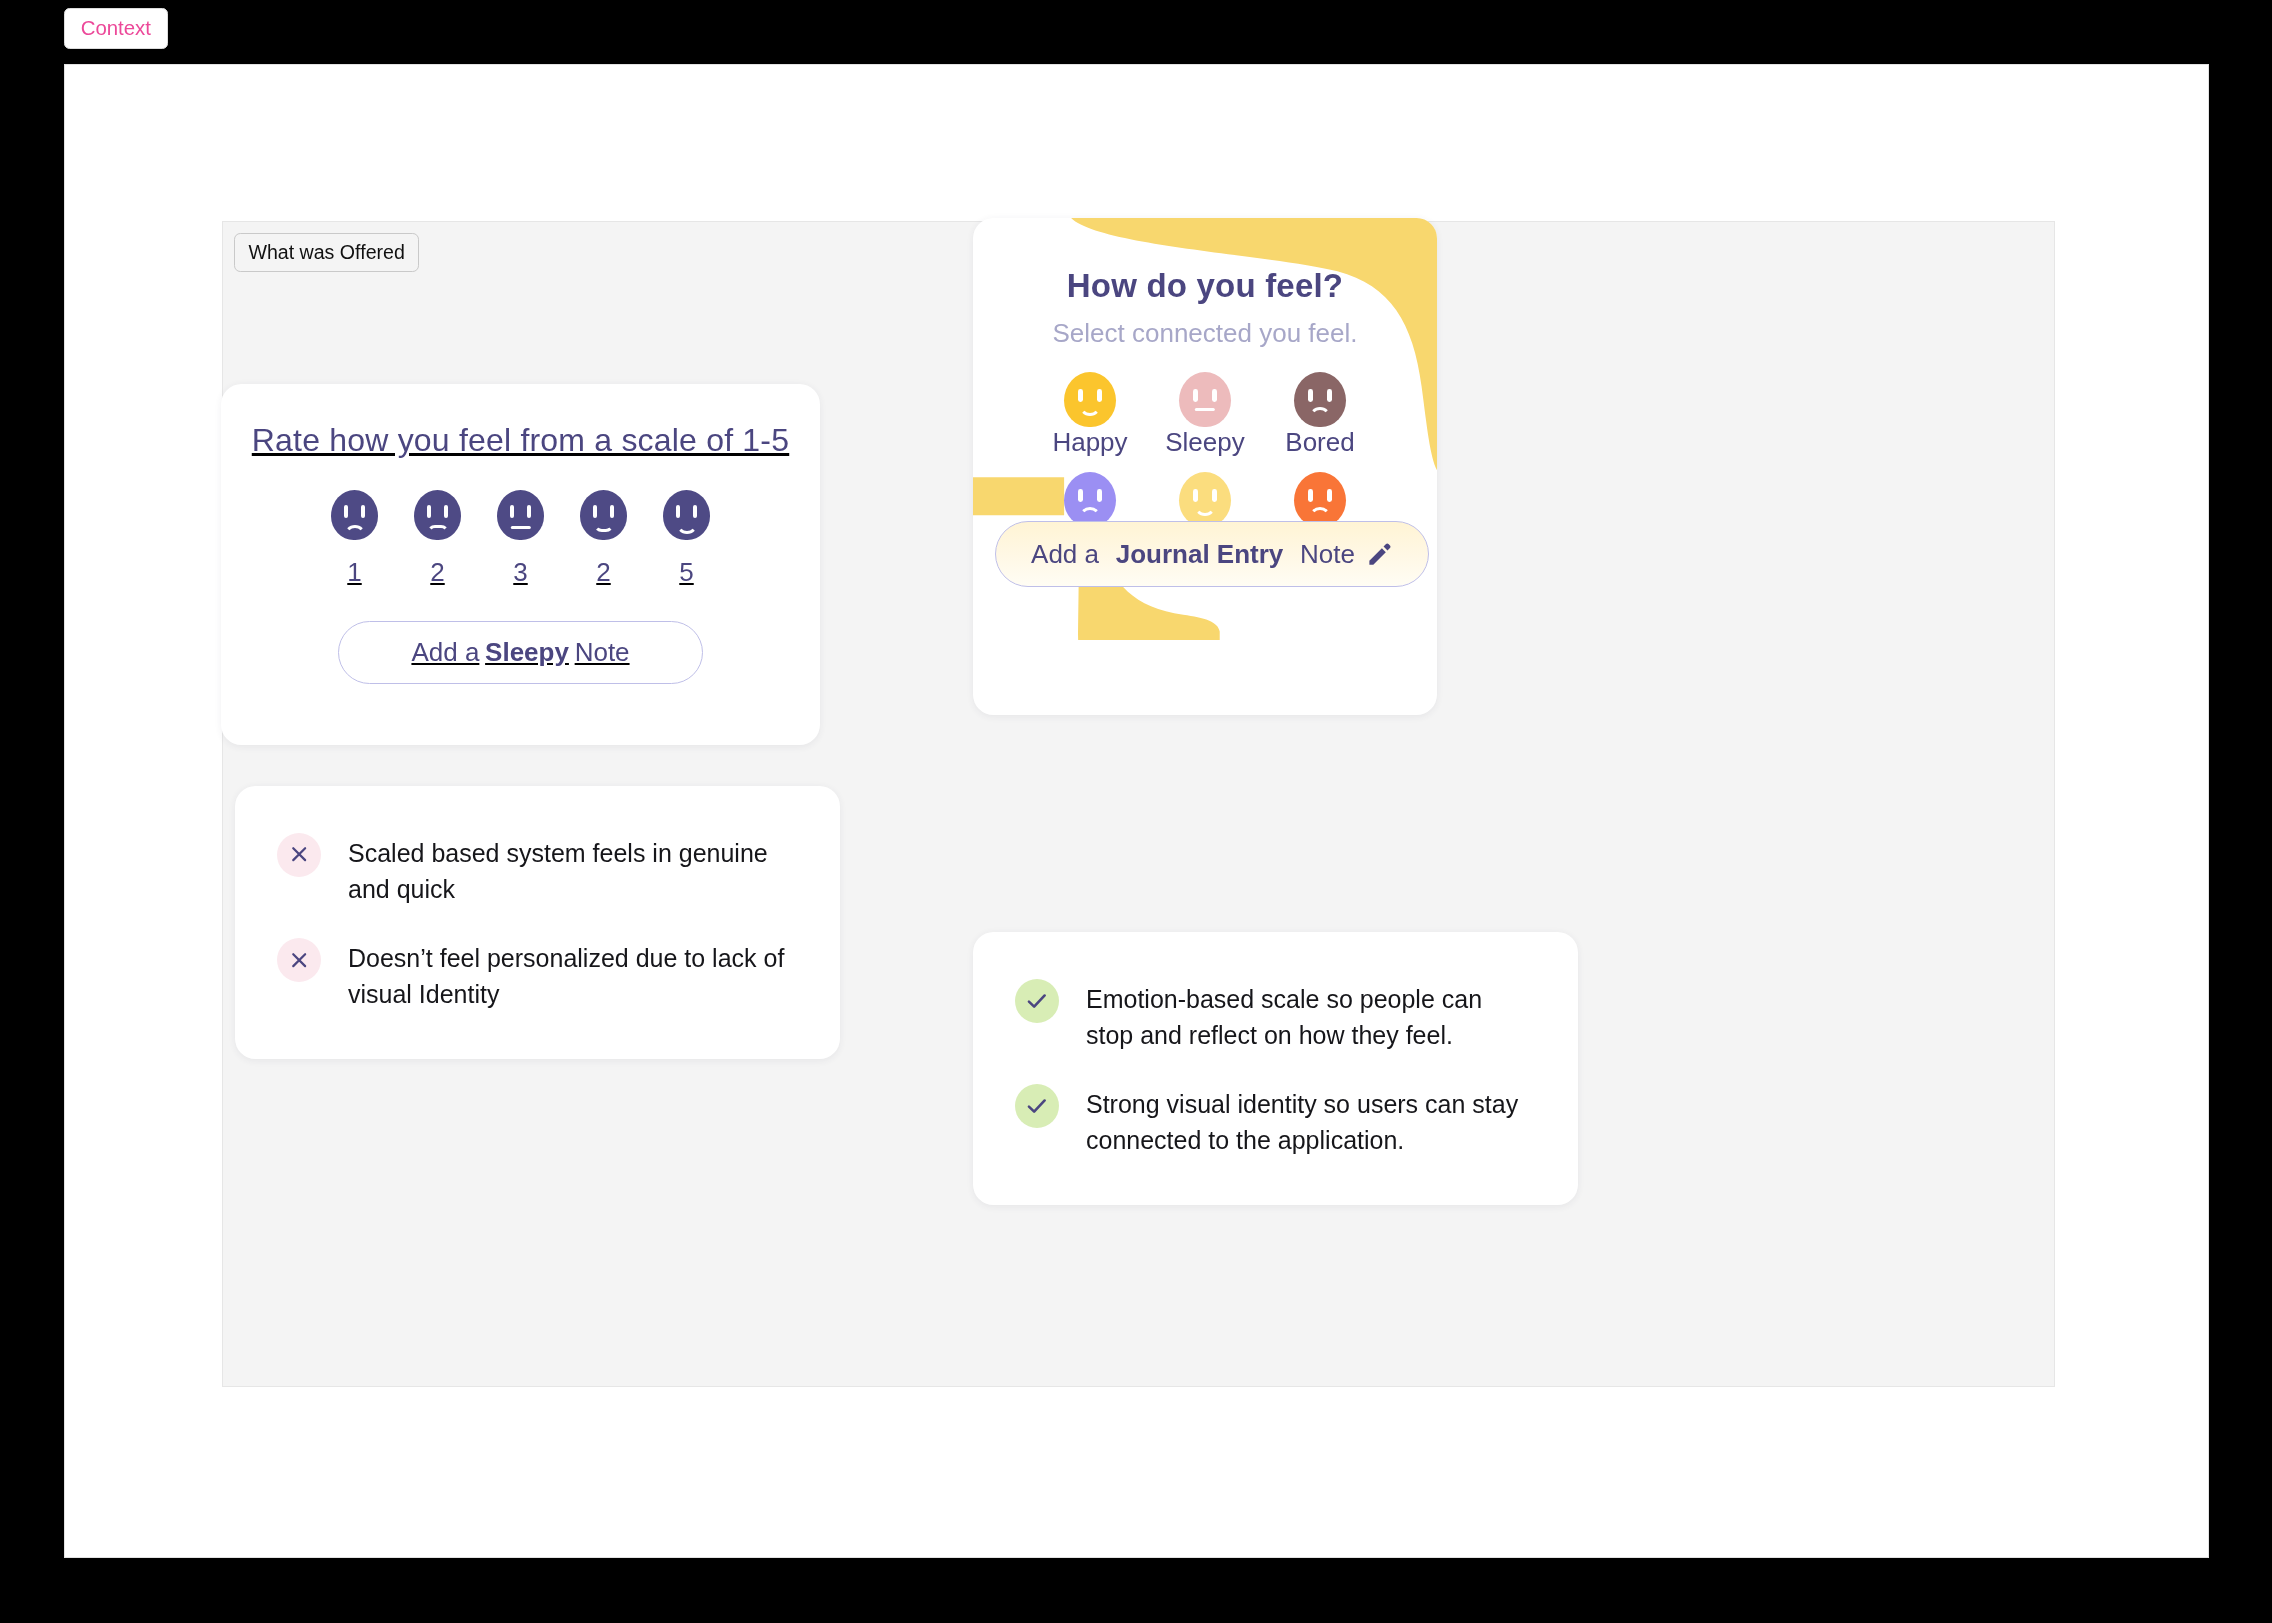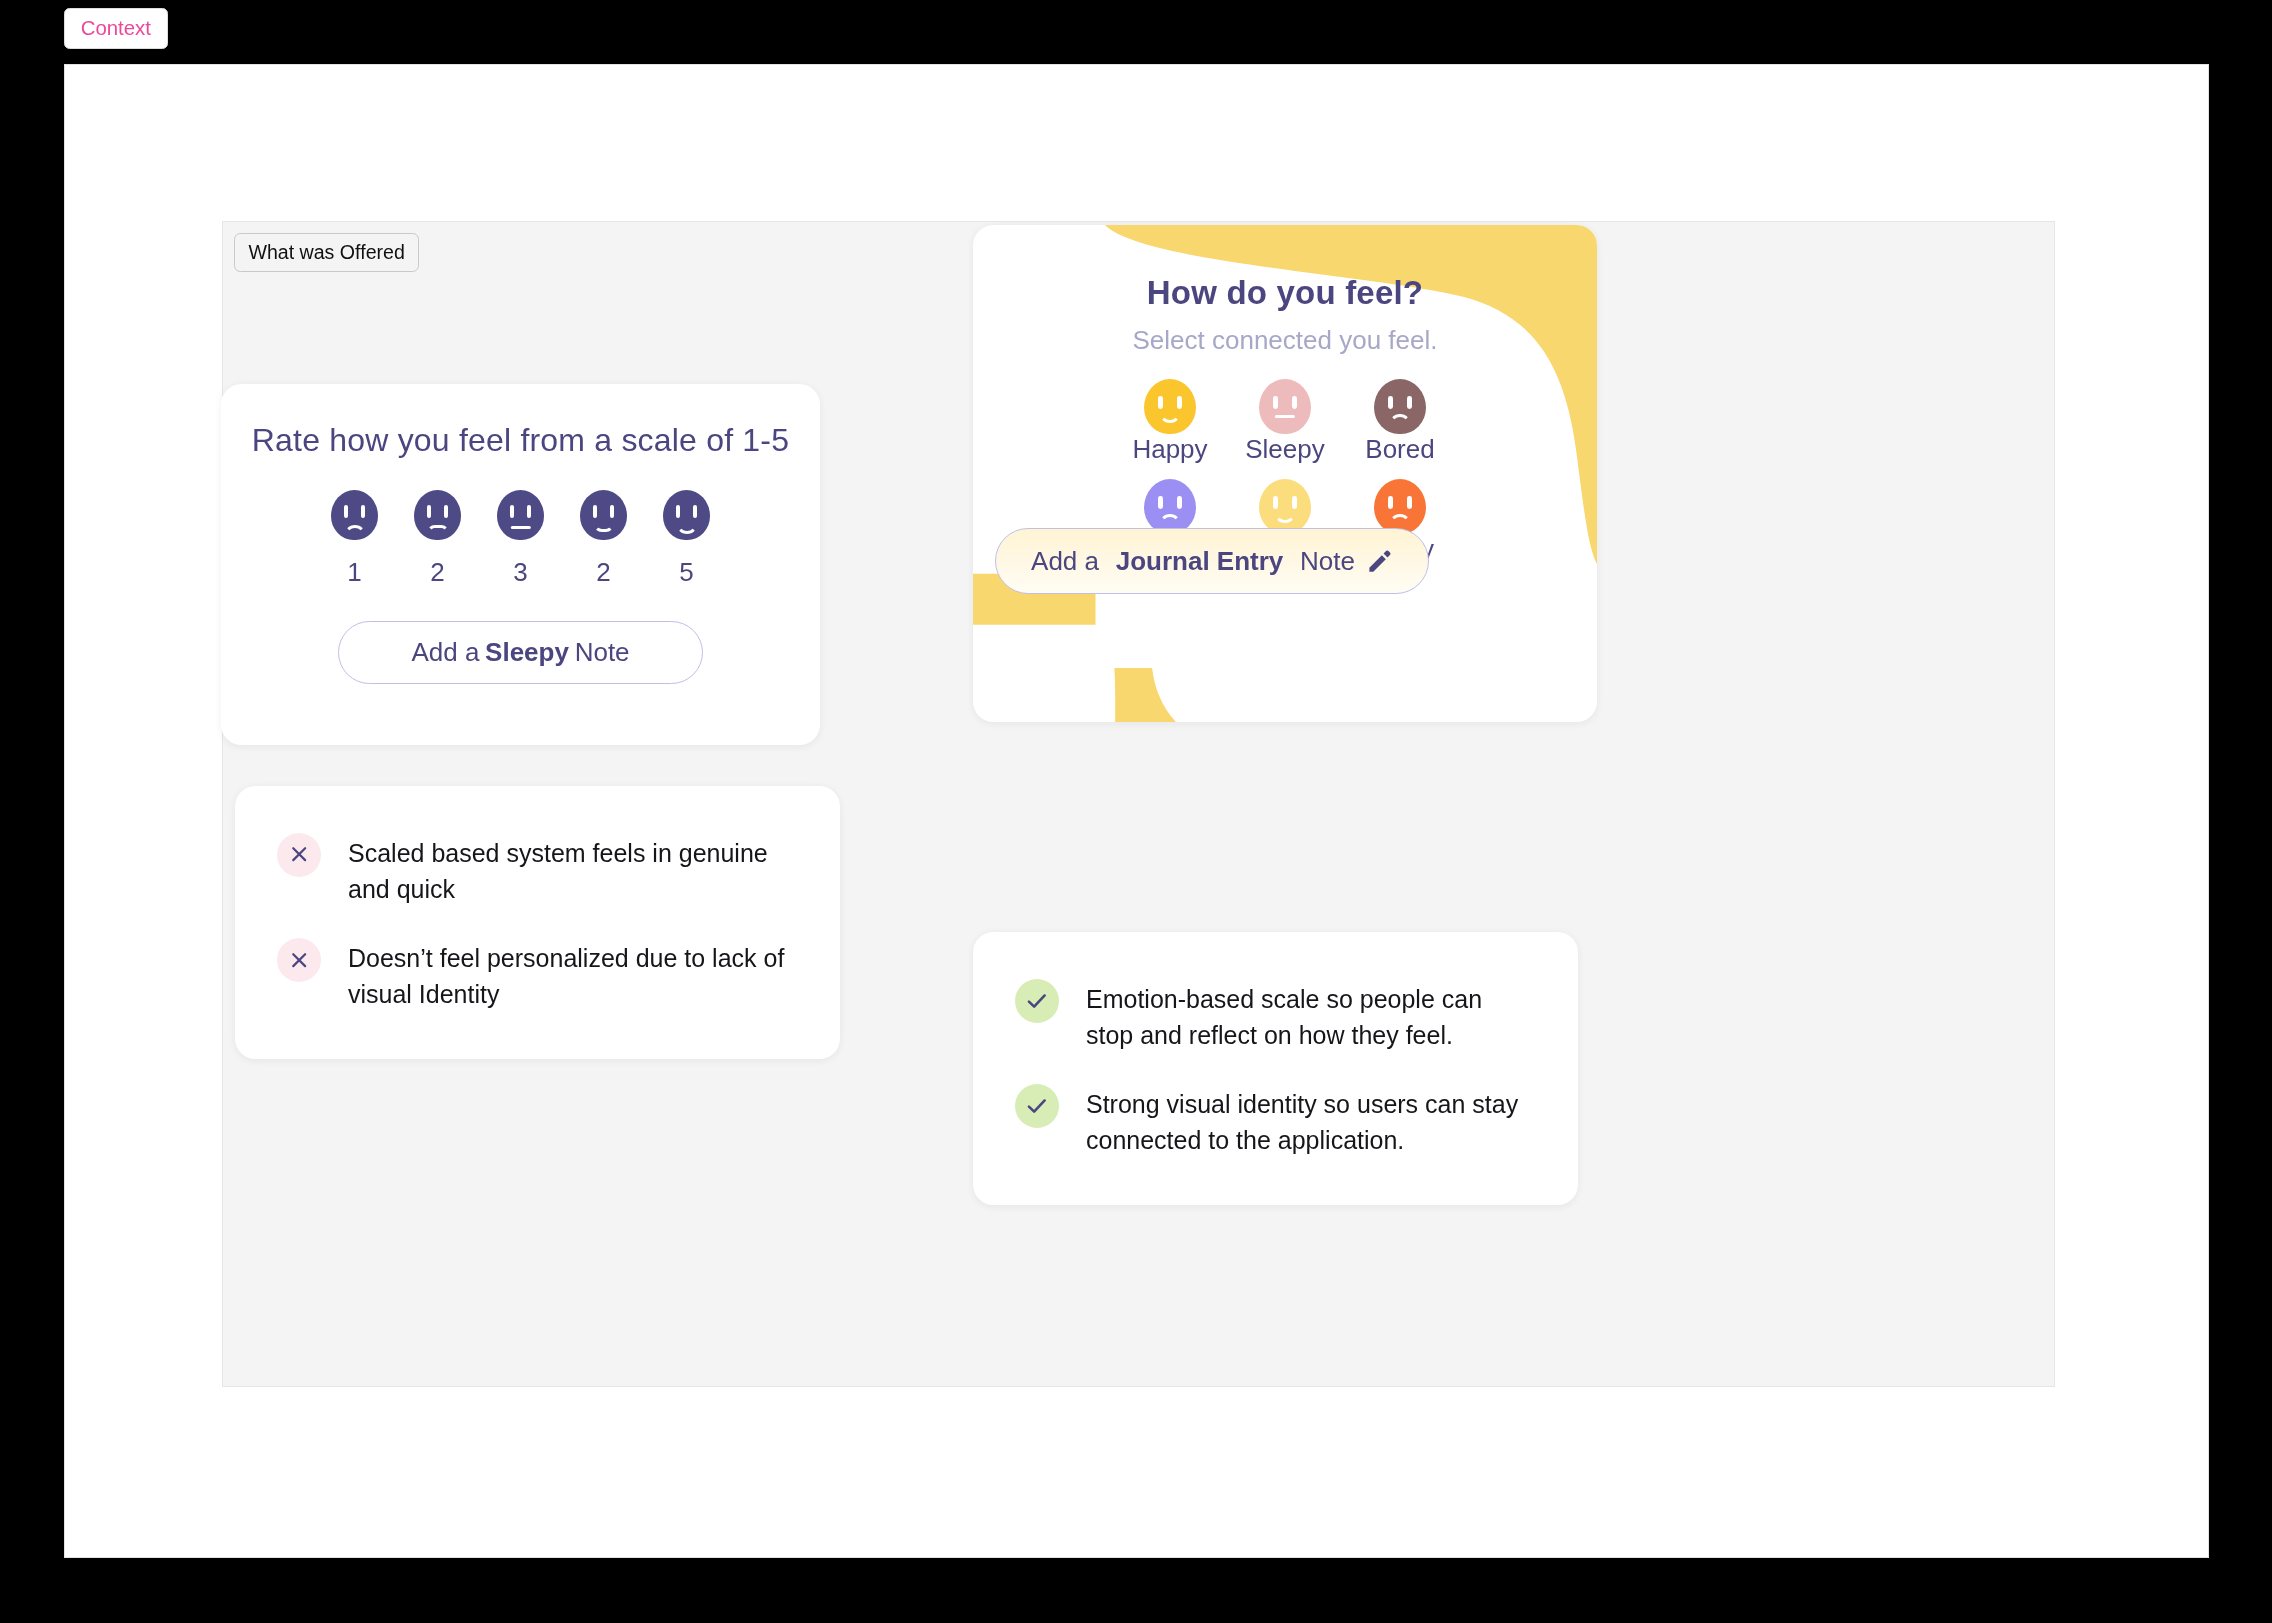"How do you feel?" .emo-card { top: 160px -> 153px; width: 624px -> 464px }
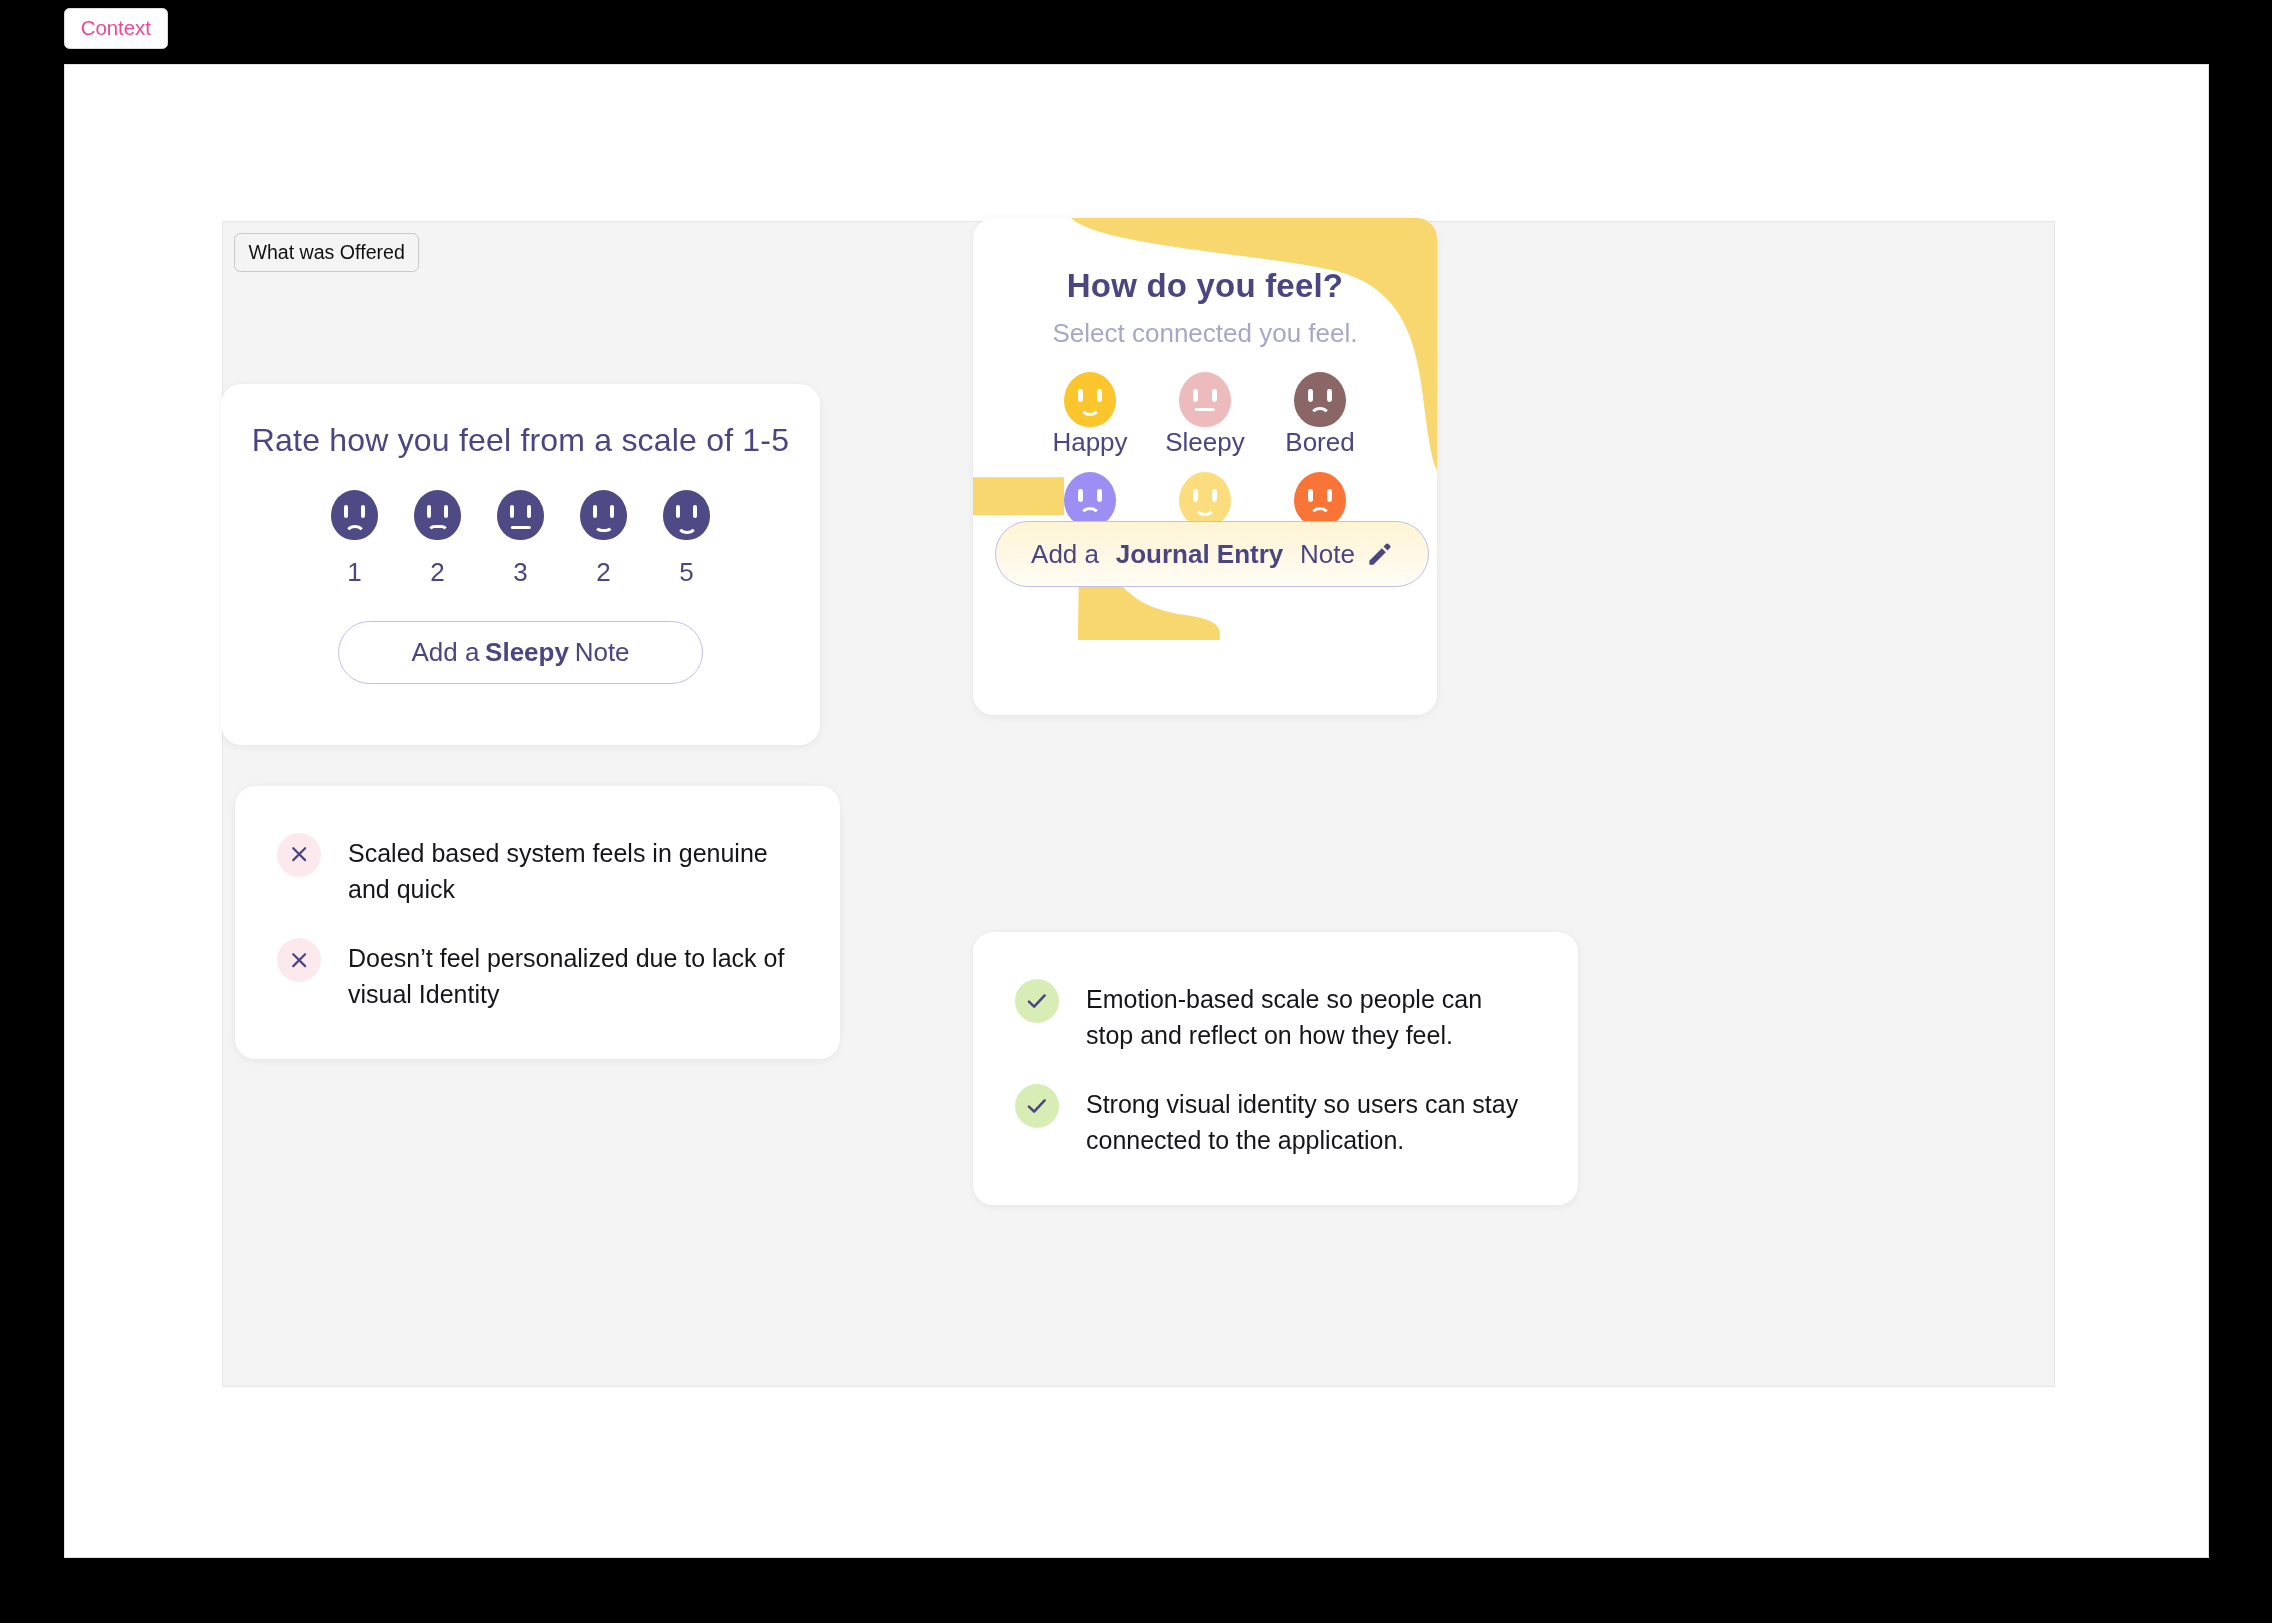"Rate how you feel from" .rate-card { text-decoration: none -> underline }
